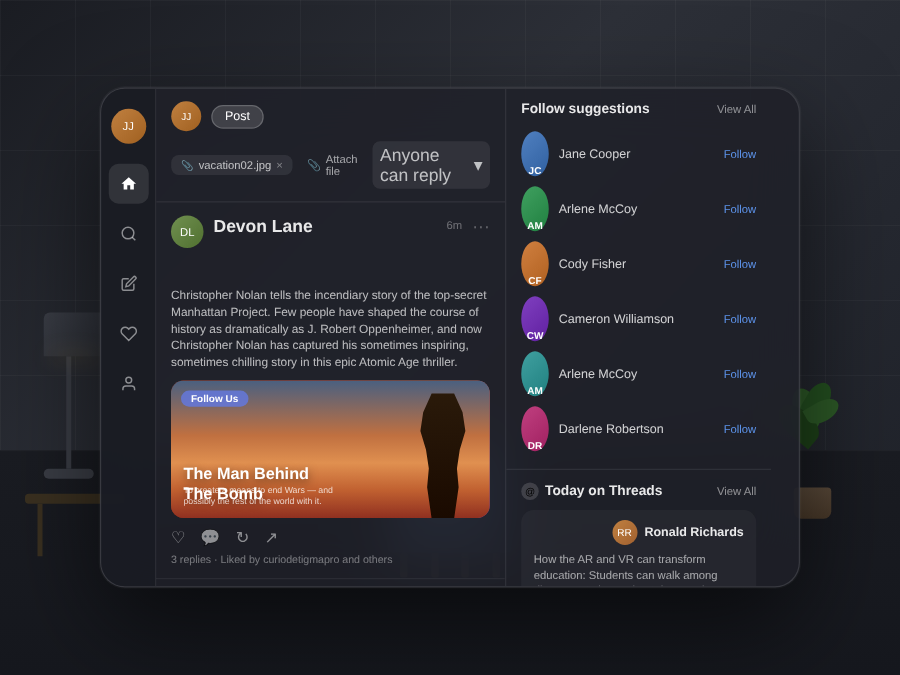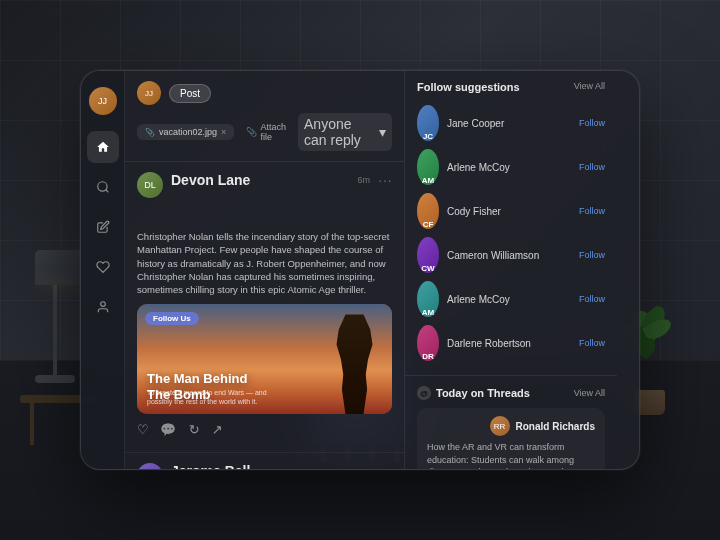"Follow suggestions" .section-header { align-items: flex-start -> center }
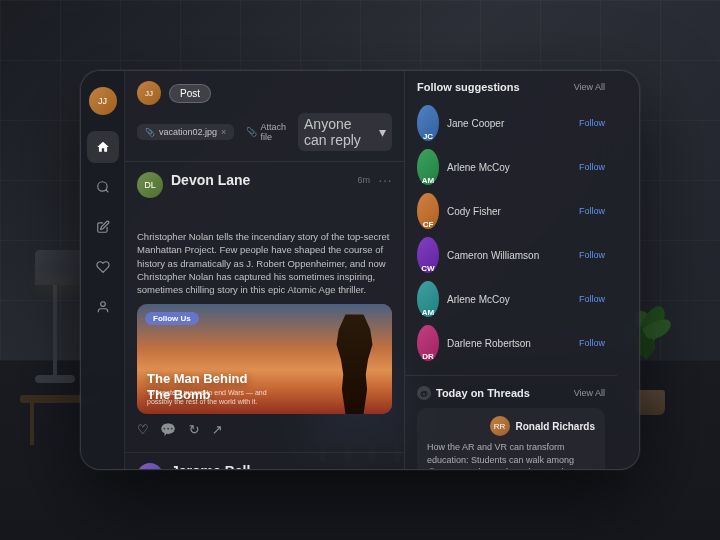"3 replies · Liked by" p.post-likes { html: none -> <p>3 replies · Liked by curiodetigmapro and others</p> }
